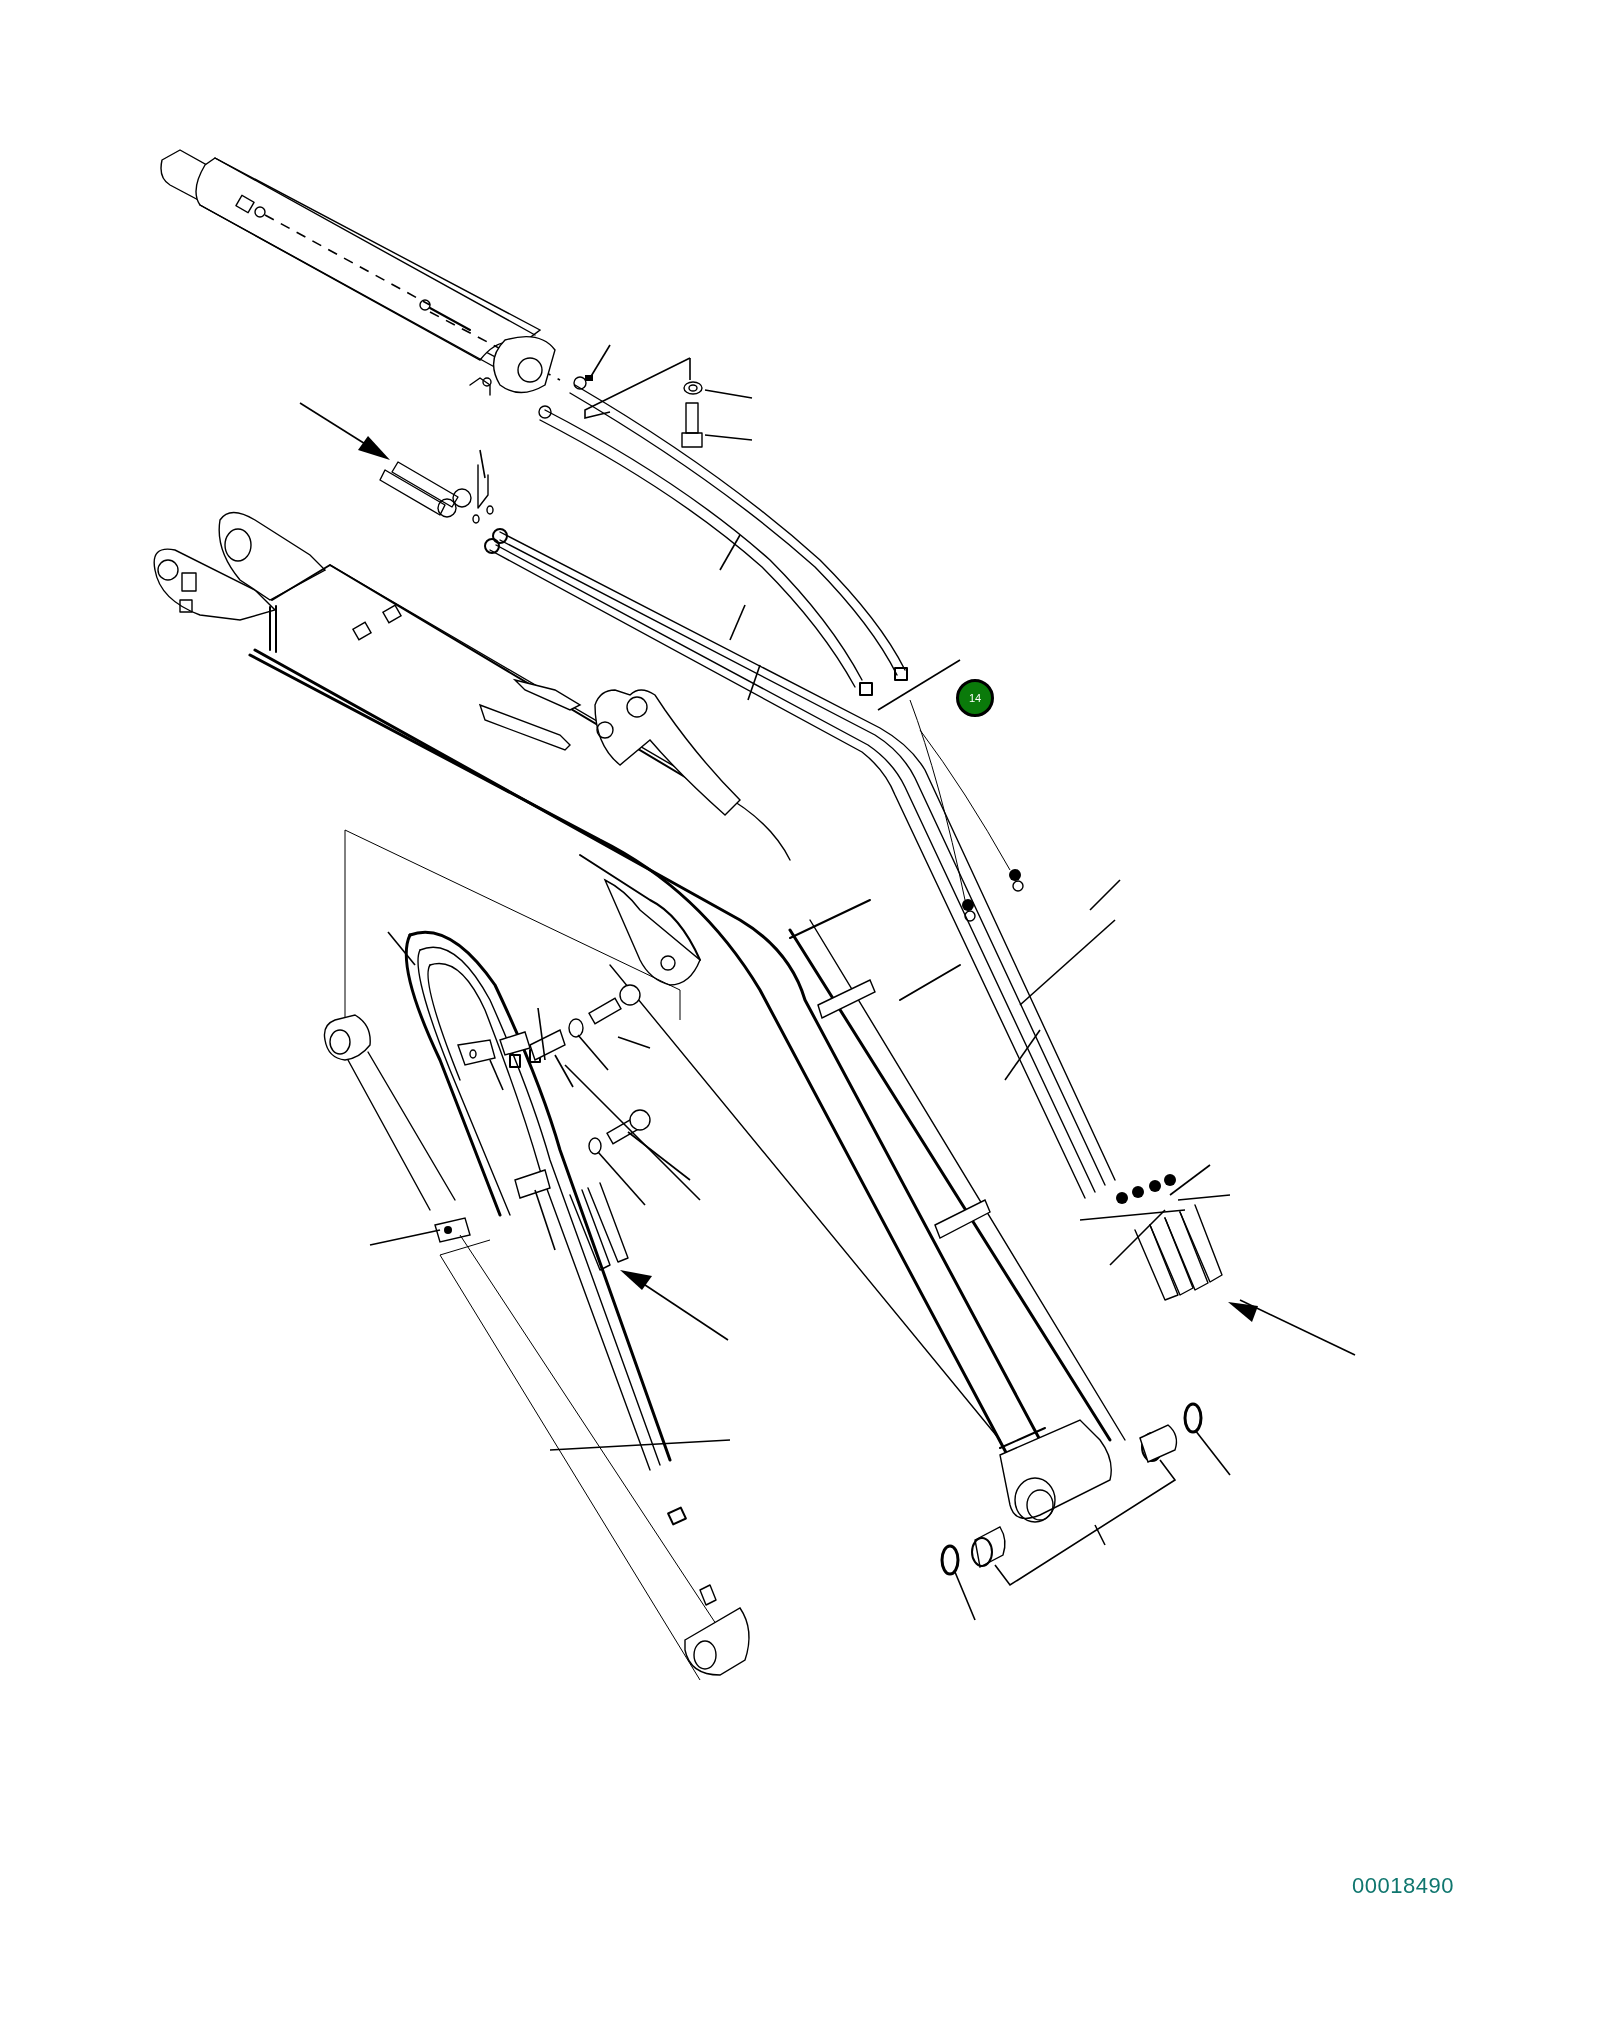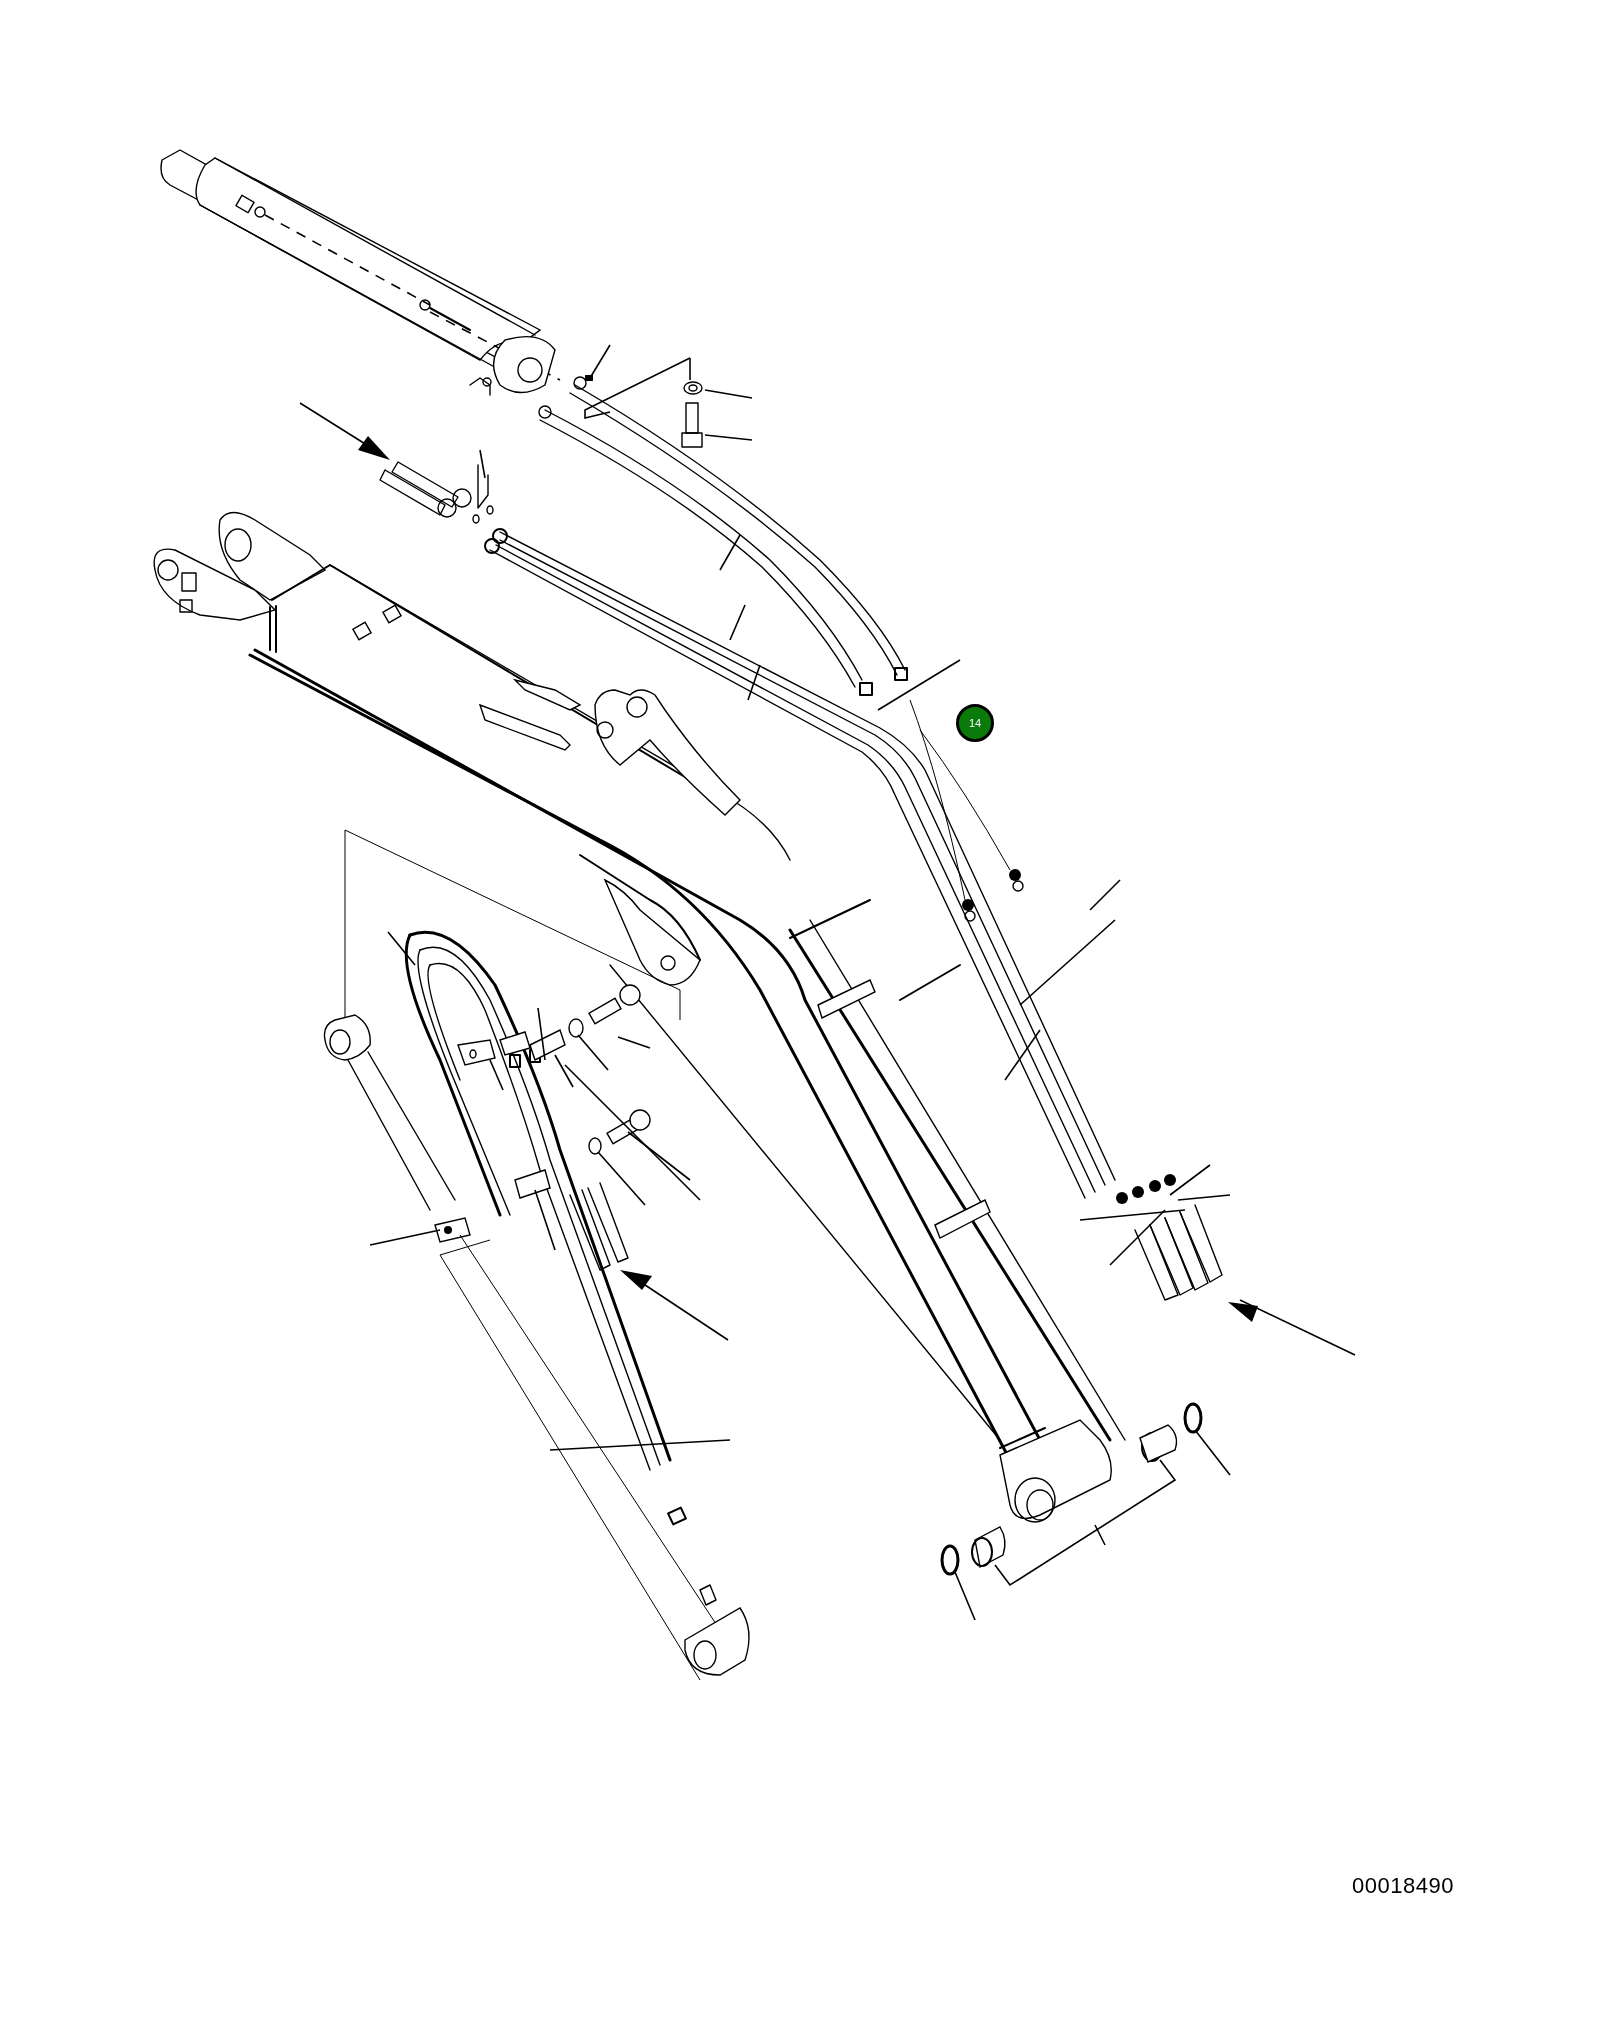"14" .callout { top: 704px -> 679px }
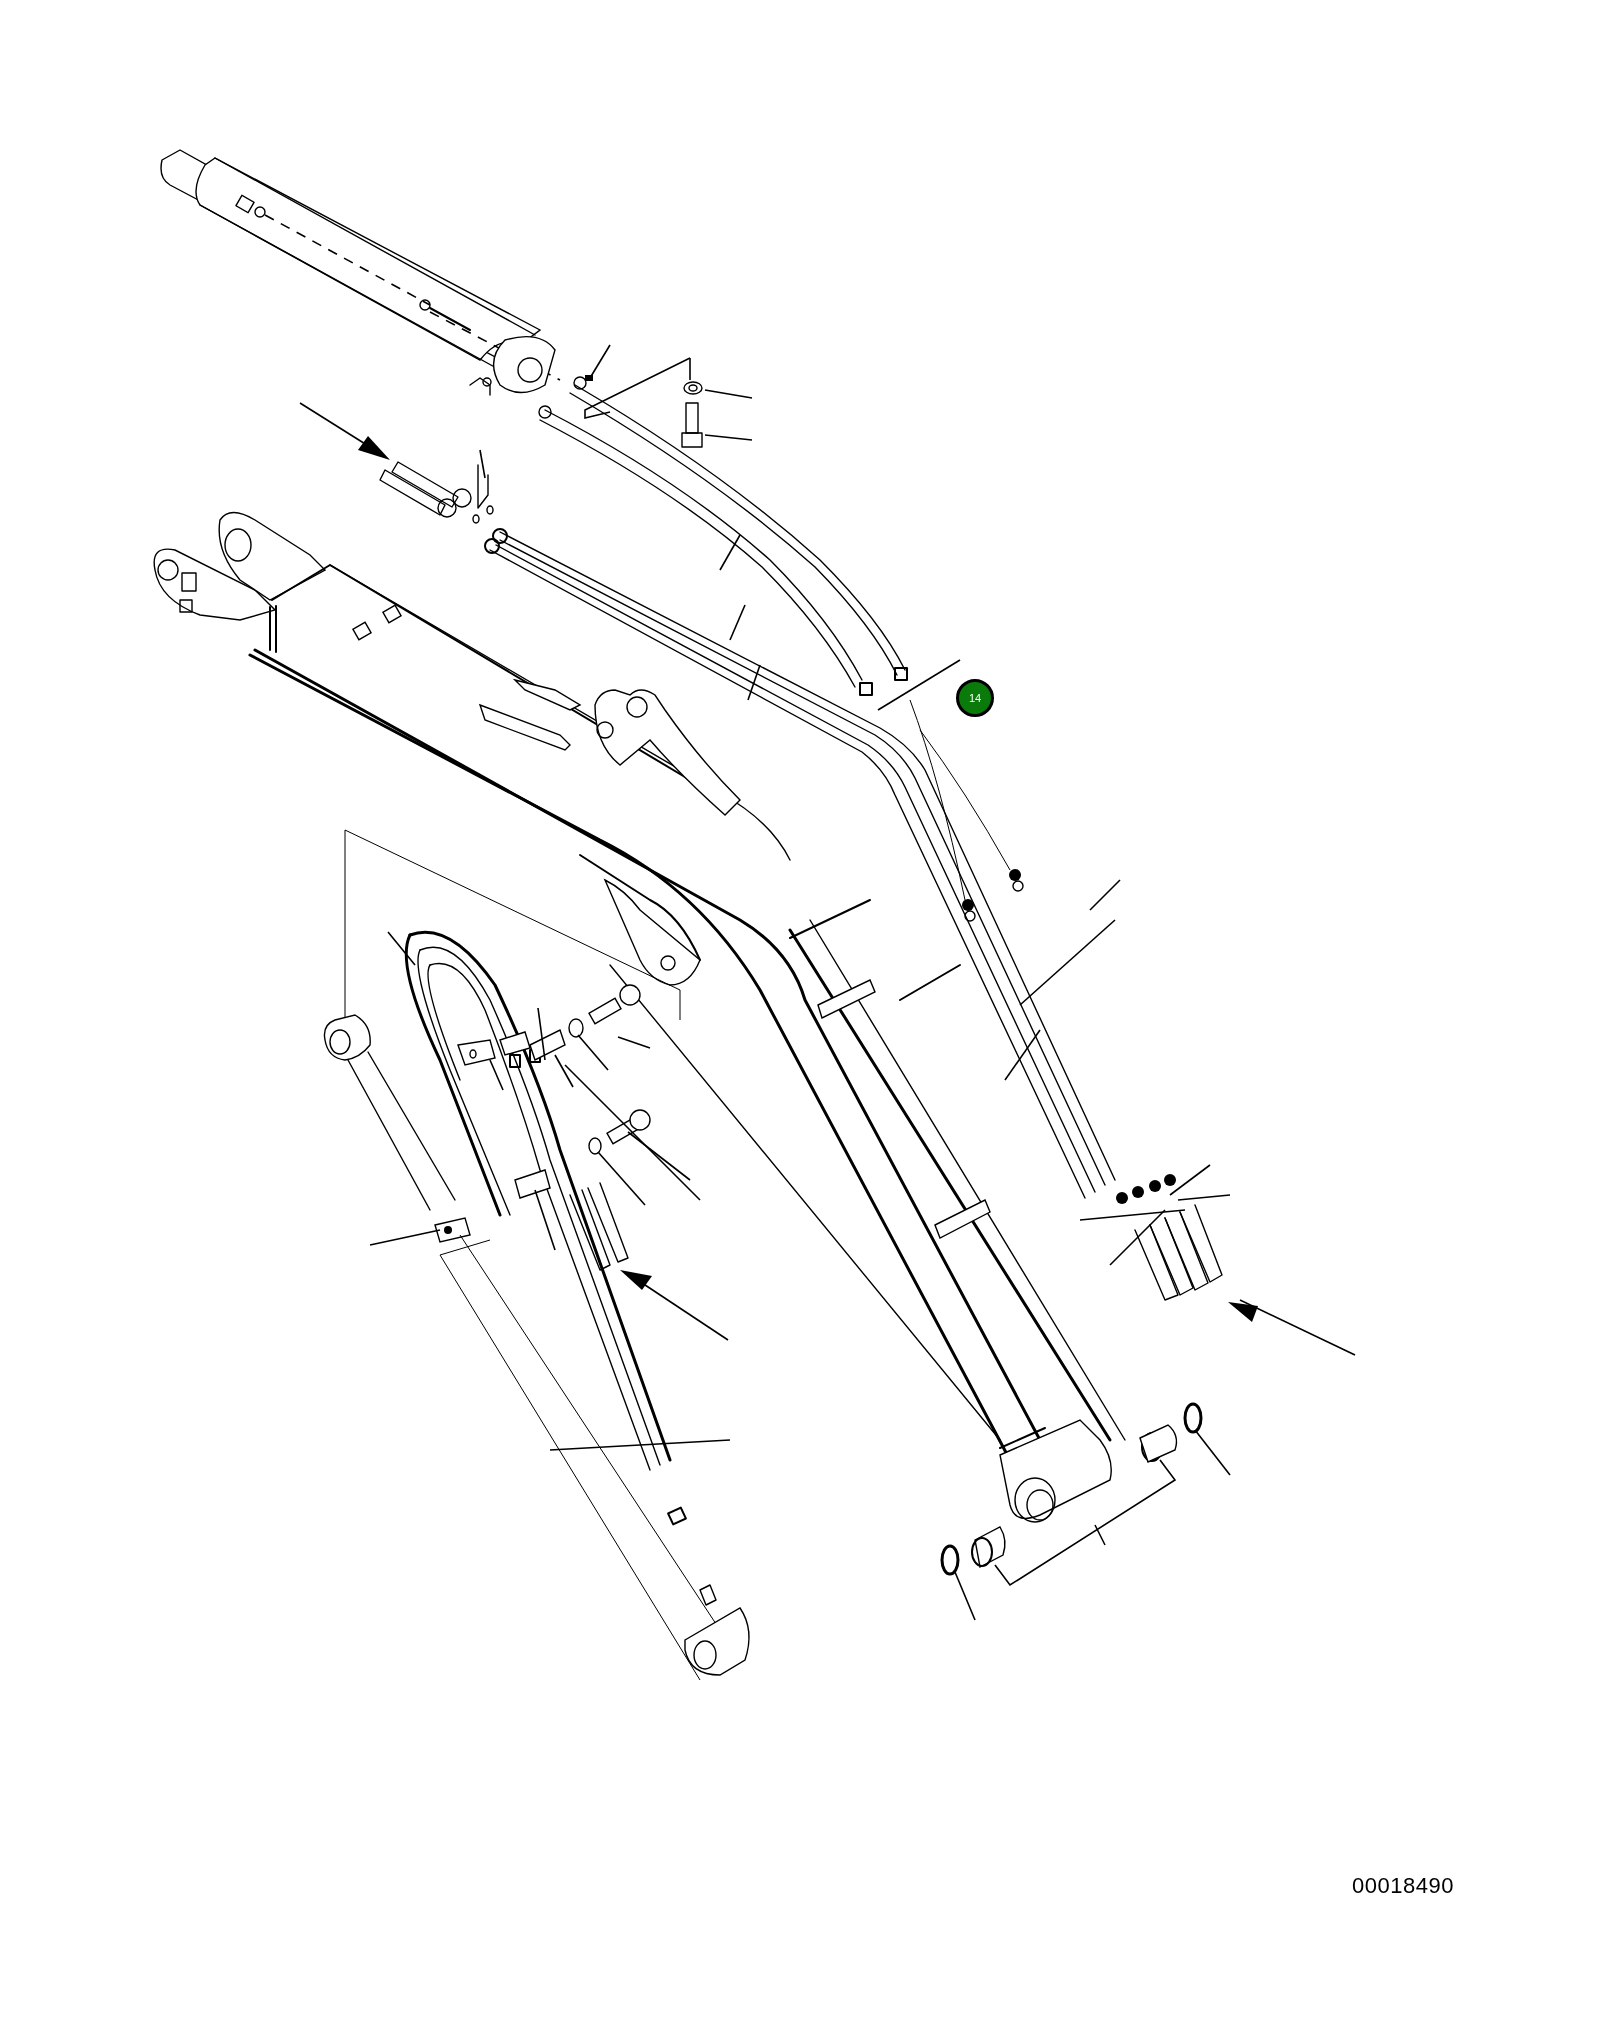"00018490" .drawing-number { color: #000000 -> #0f766e }
